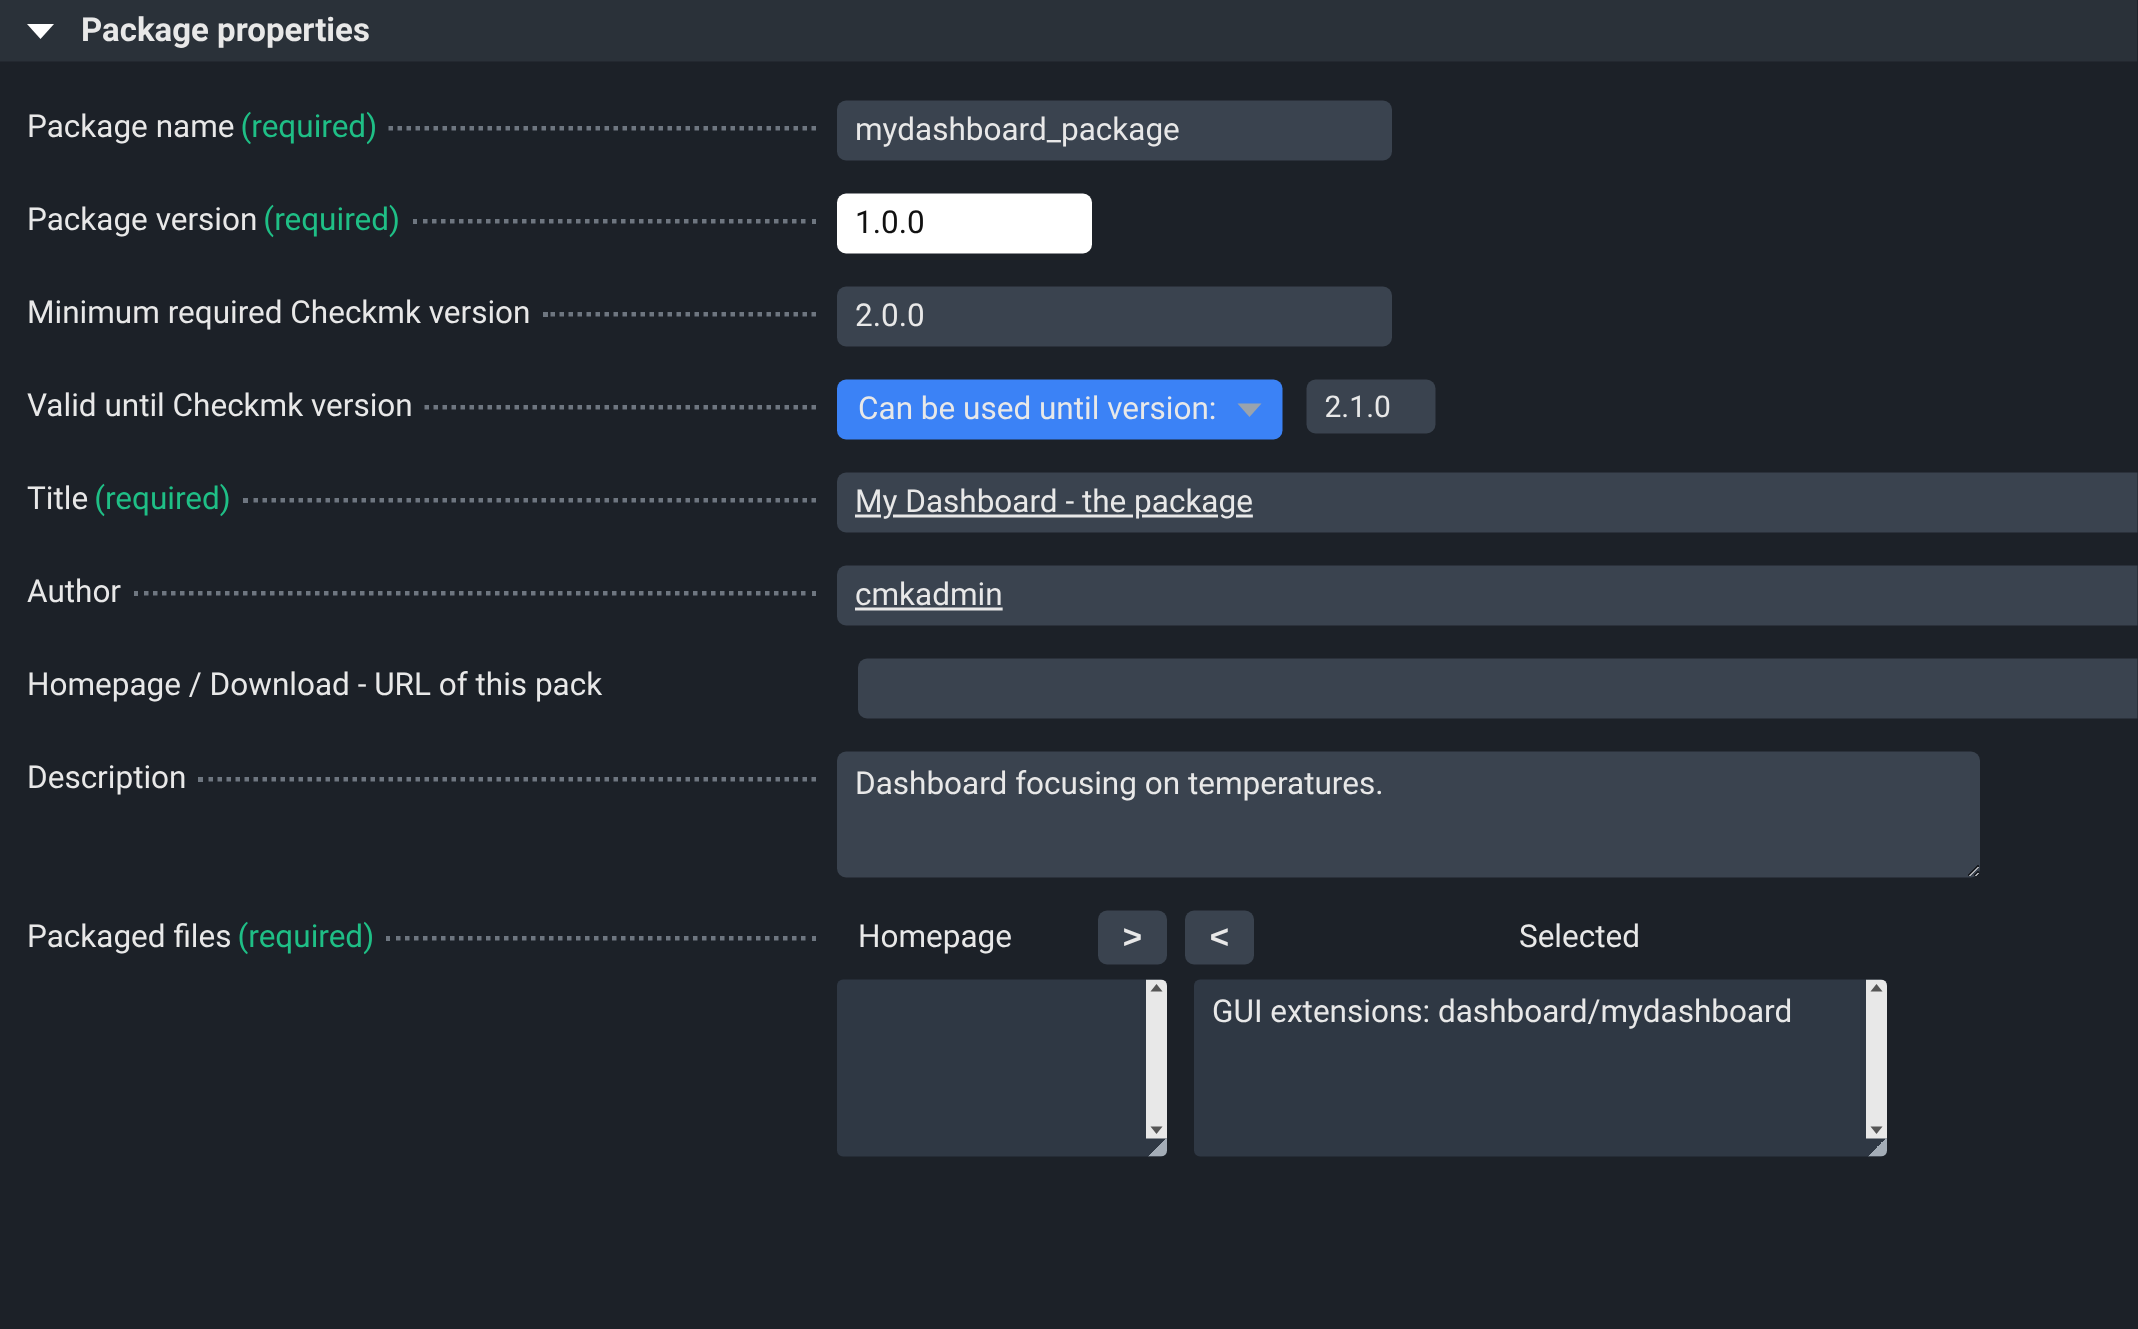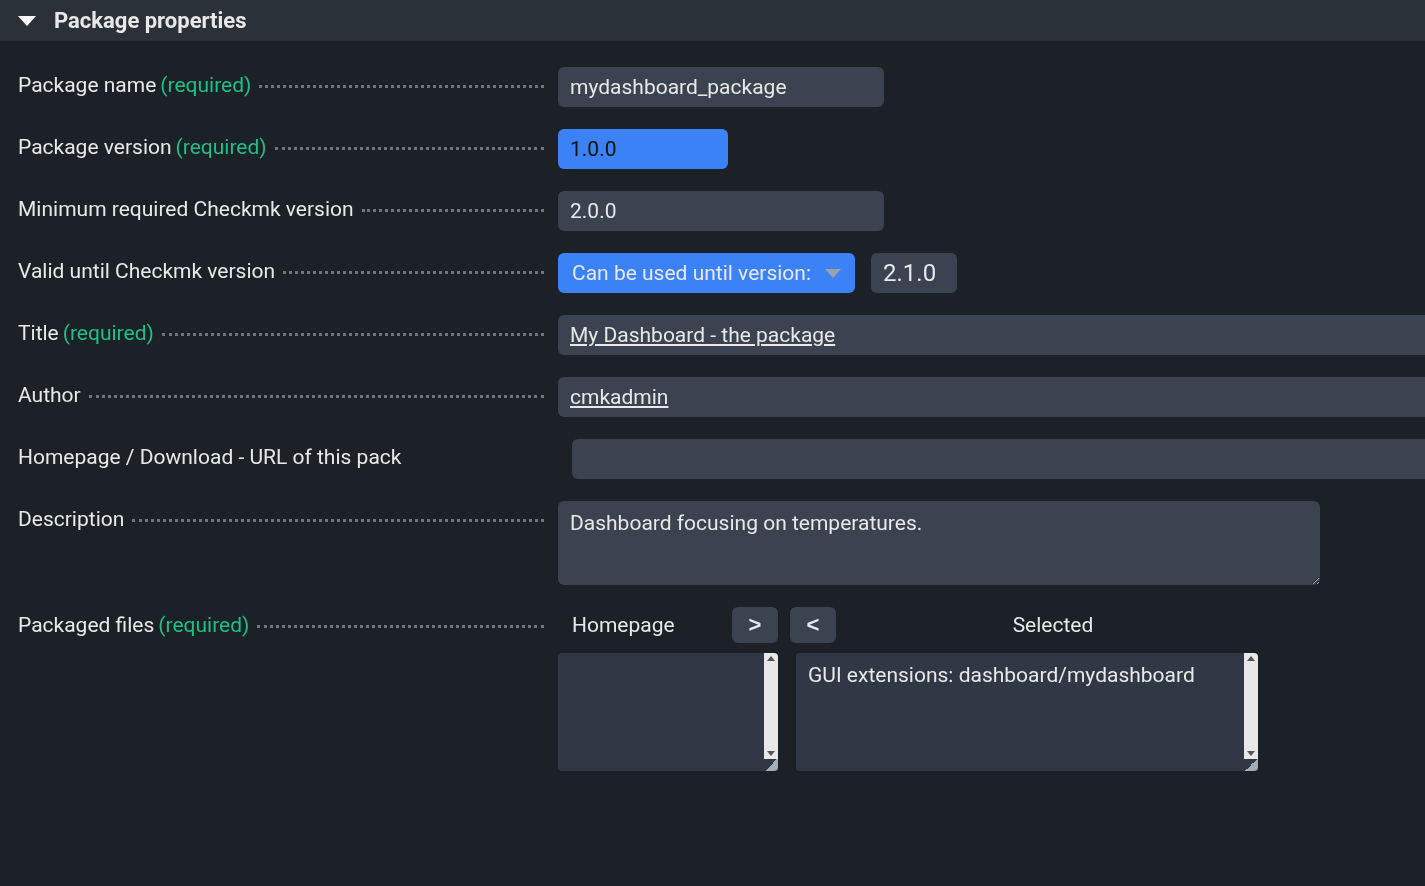"mydashboard_package" .text-input.medium { width: 326px -> 370px }
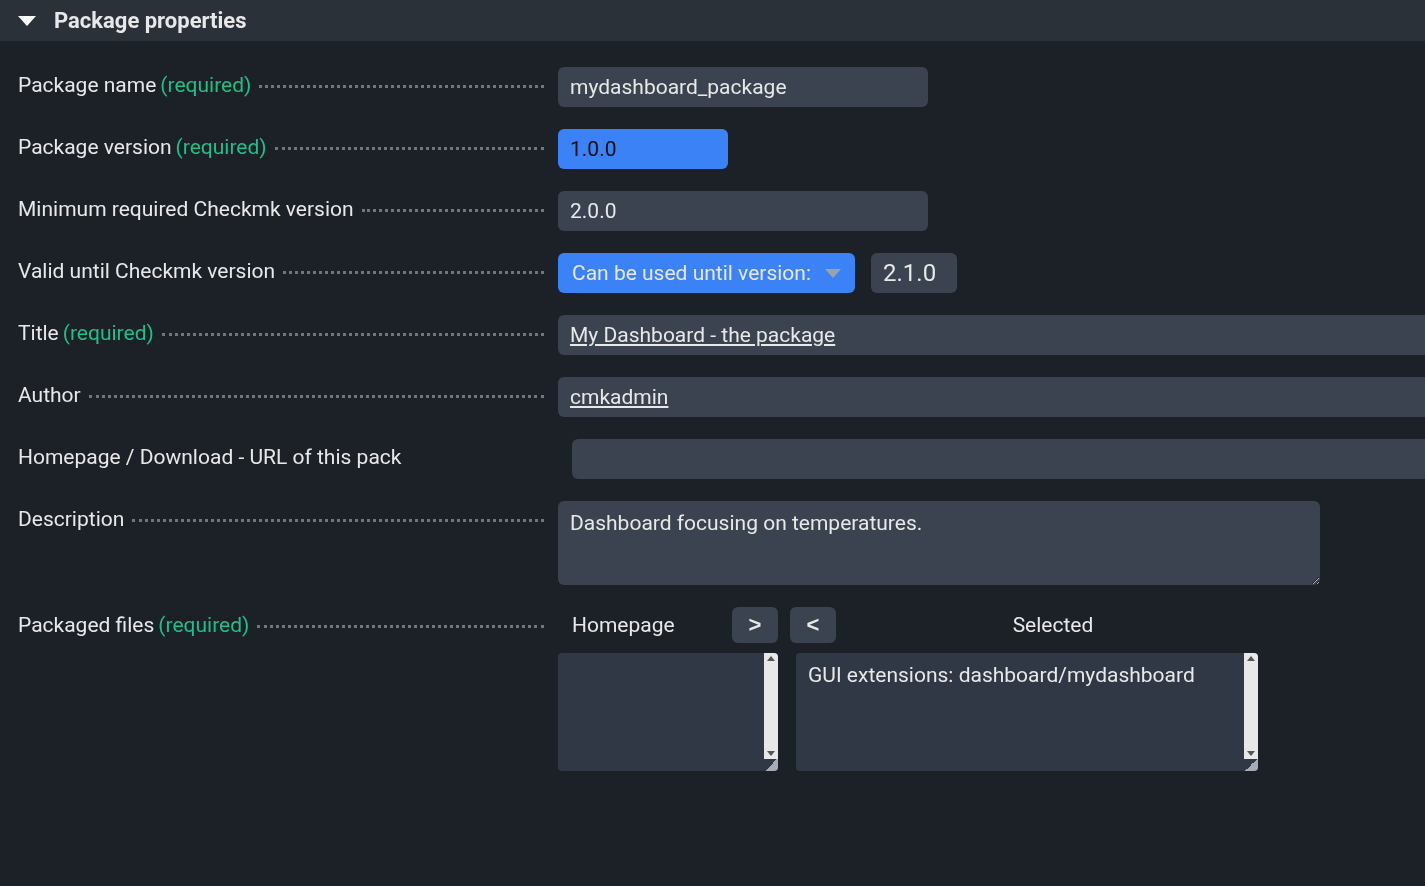"1.0.0" .text-input.focused { background: #3b82f6 -> #ffffff }
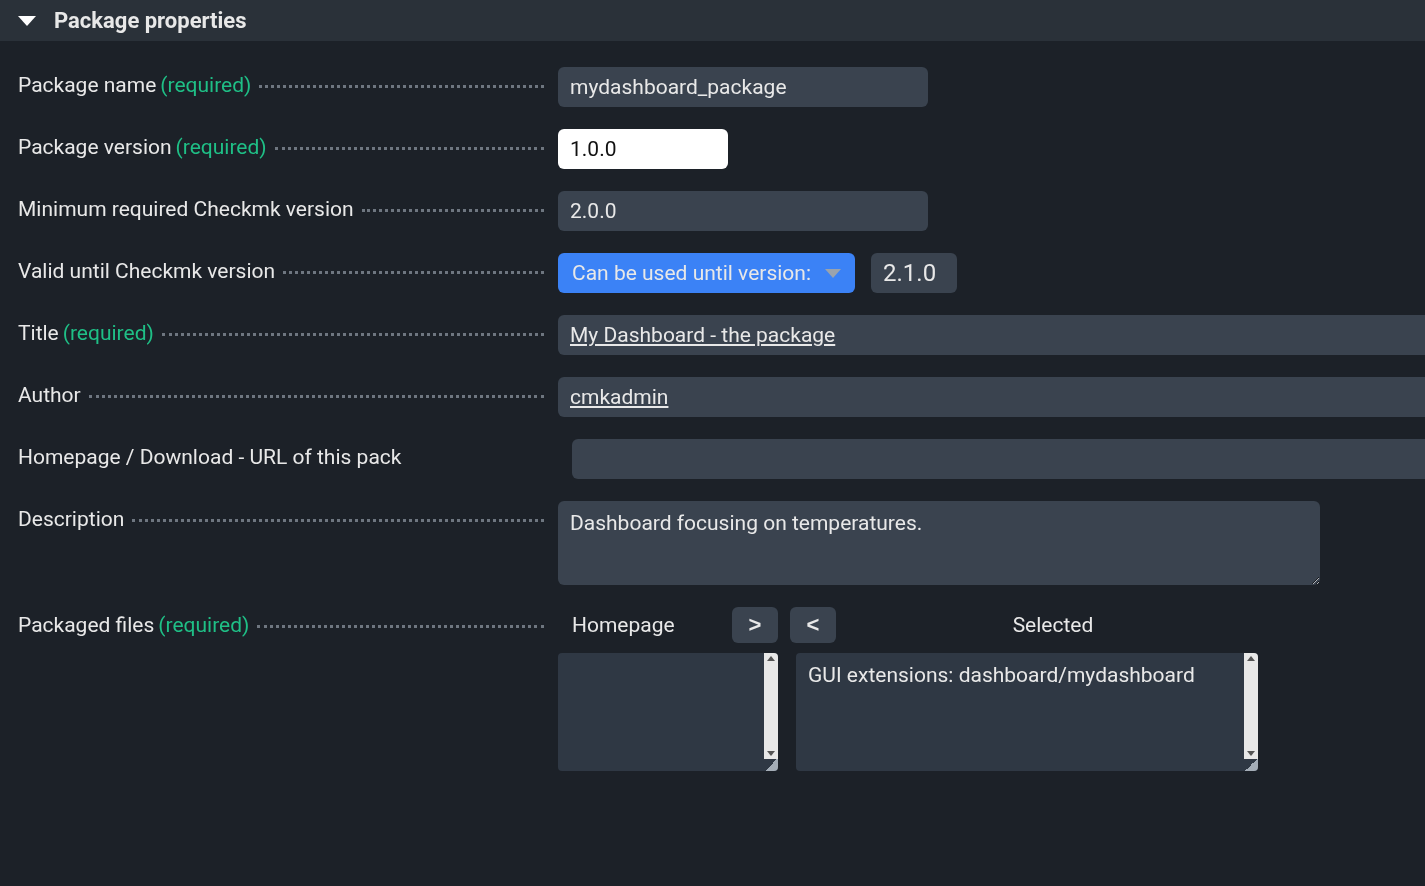"2.1.0" .chip-input { font-size: 24px -> 20px }
